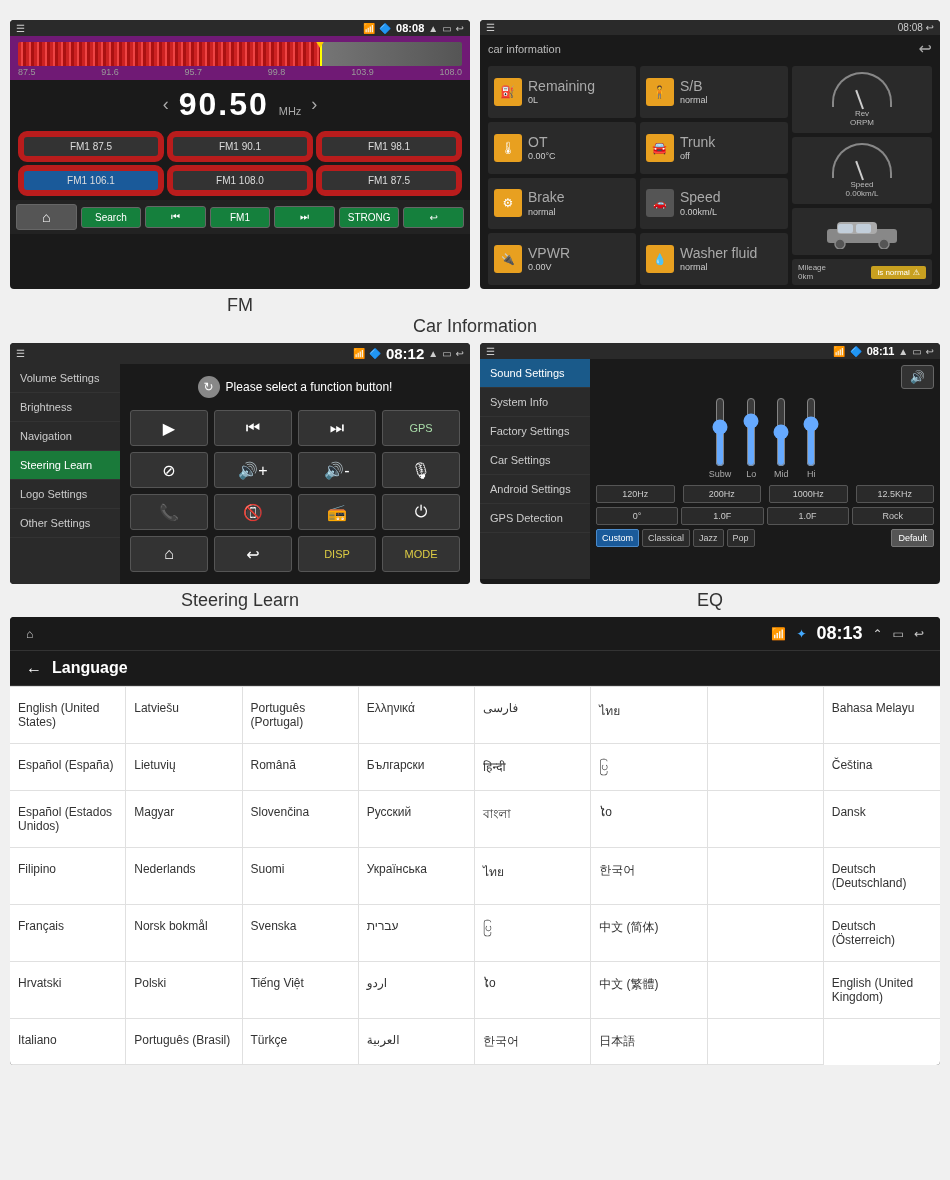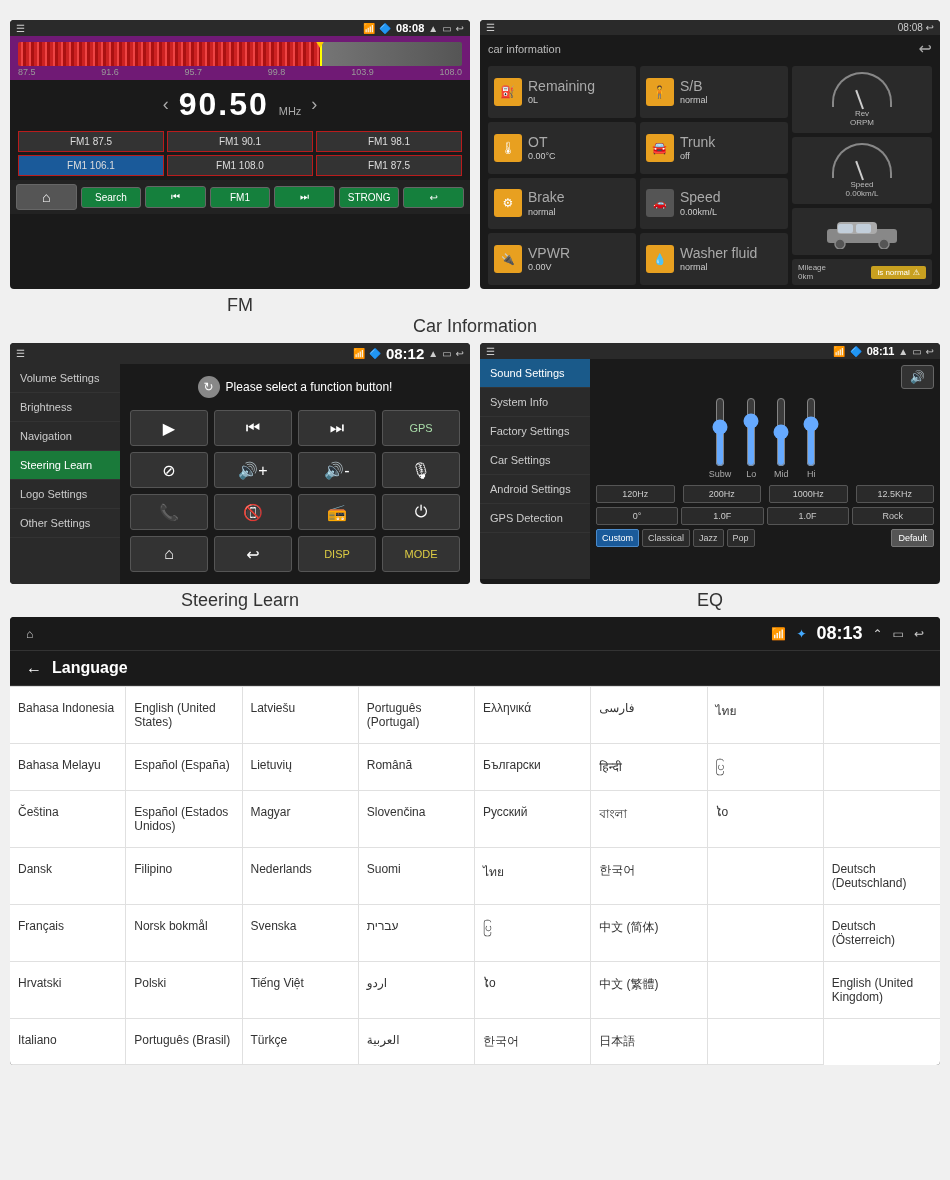"FM1 87.5" .preset-btn { border: 1px solid #b91c1c -> 6px solid #b91c1c; border-radius: 0 -> 9px }
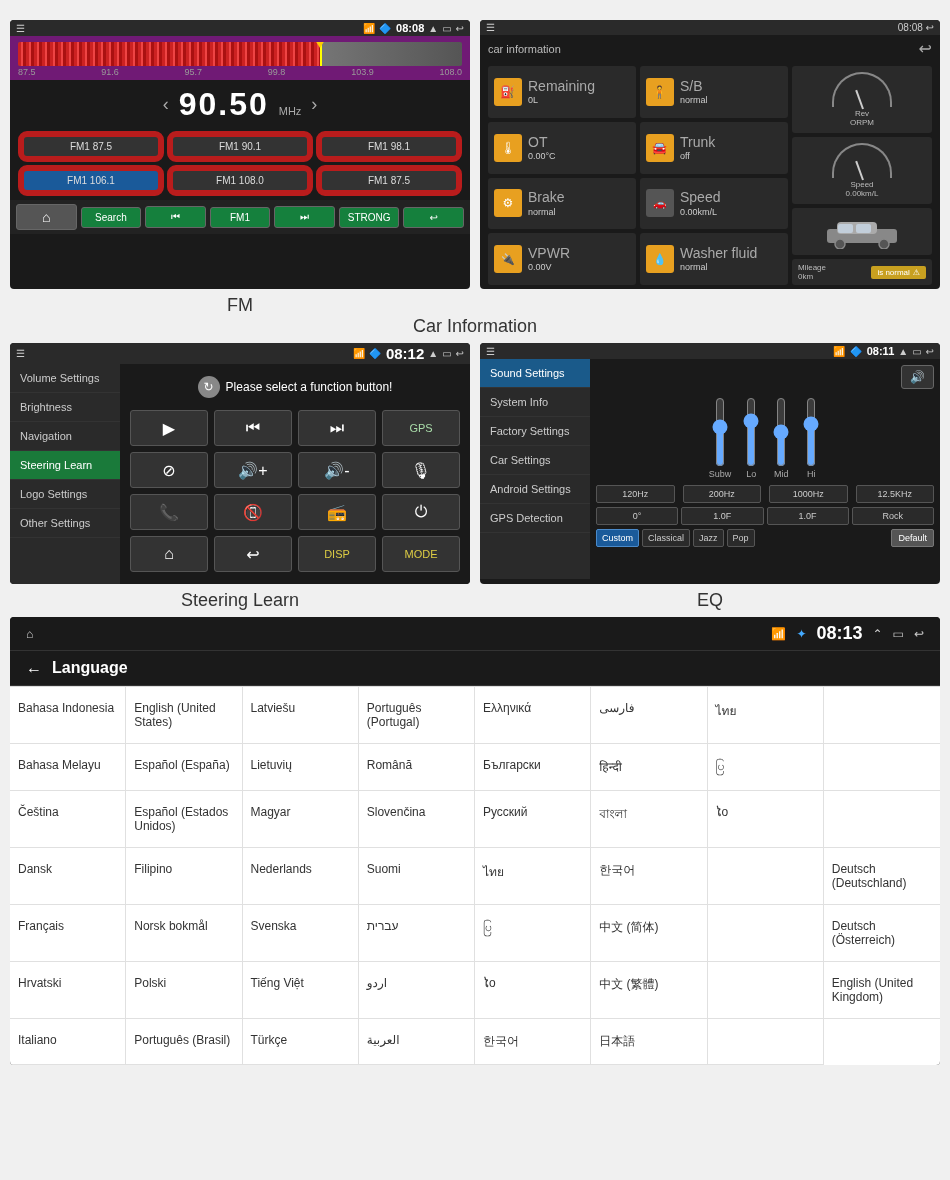"Bahasa Indonesia" div.lang-cell { html: <div>Bahasa Indonesia</div> -> none }
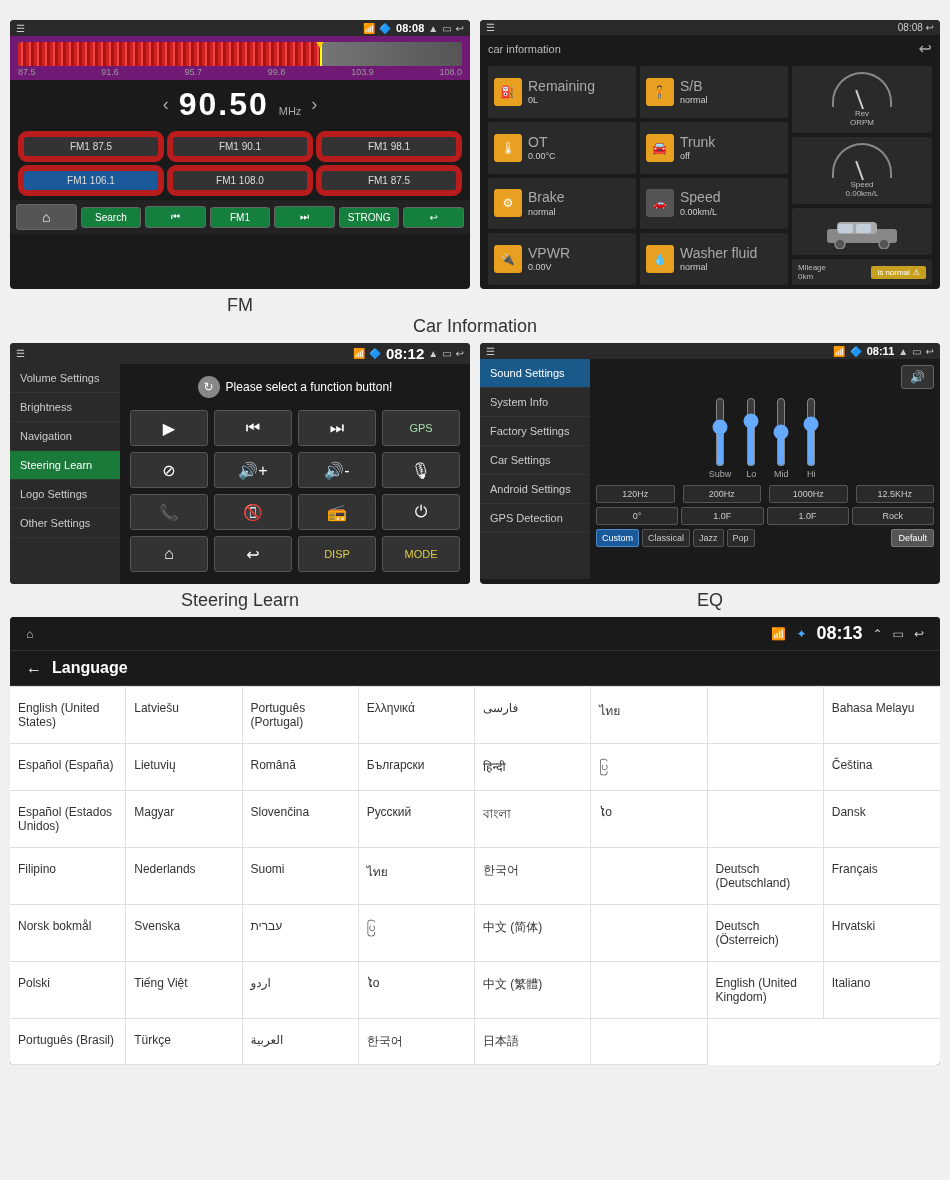"Українська" div.lang-cell { html: none -> <div>Українська</div> }
